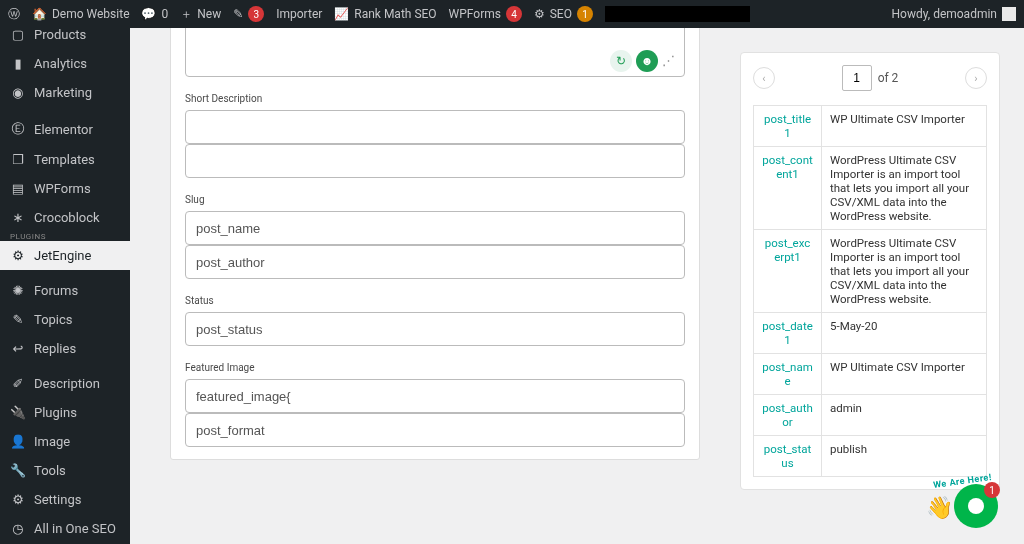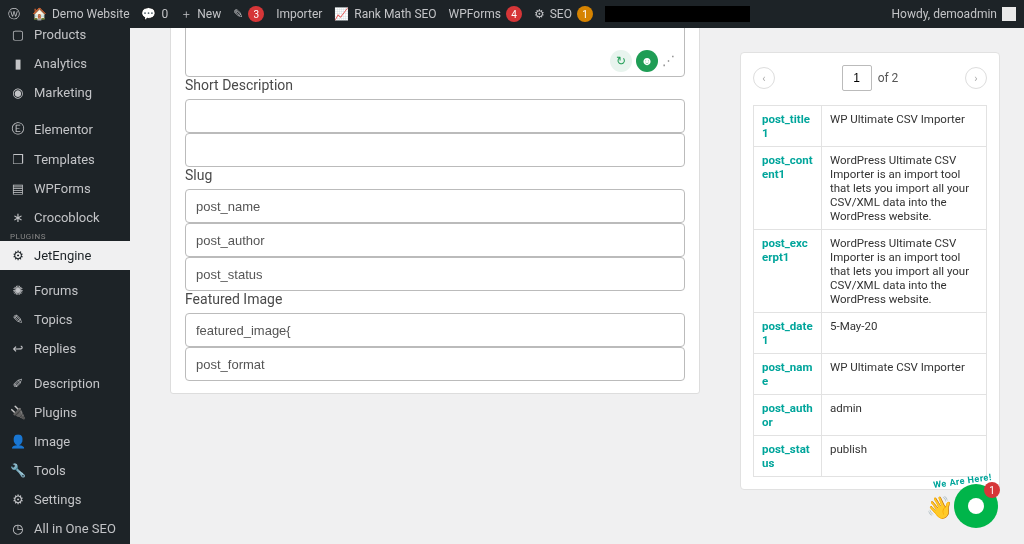"Short Description" .field-label { font-size: 14px -> 10px; margin-top: 0 -> 16px }
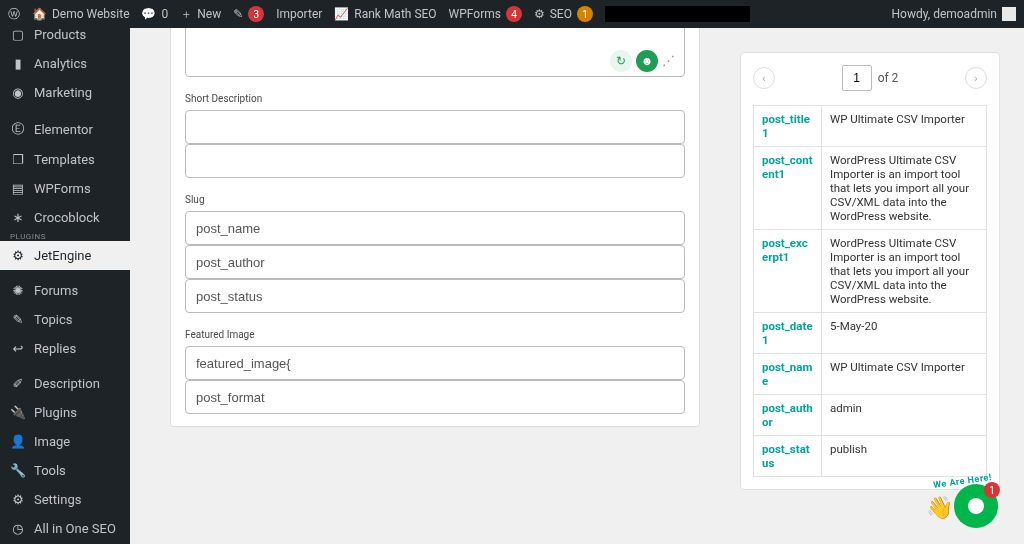"post_title1" .ptable td.key { font-weight: 700 -> 400; text-align: none -> center }
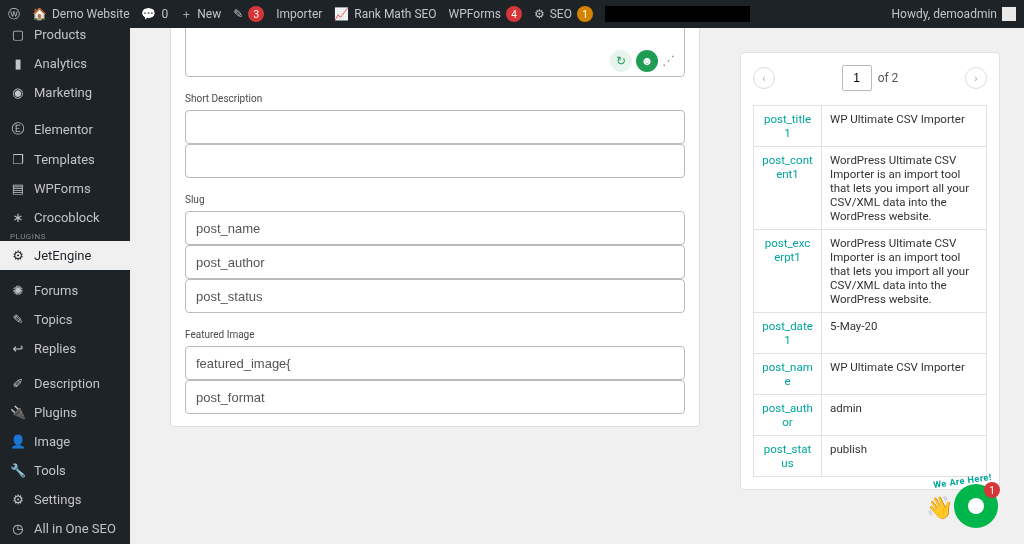"Status" div.field-label { html: none -> <div>Status</div> }
